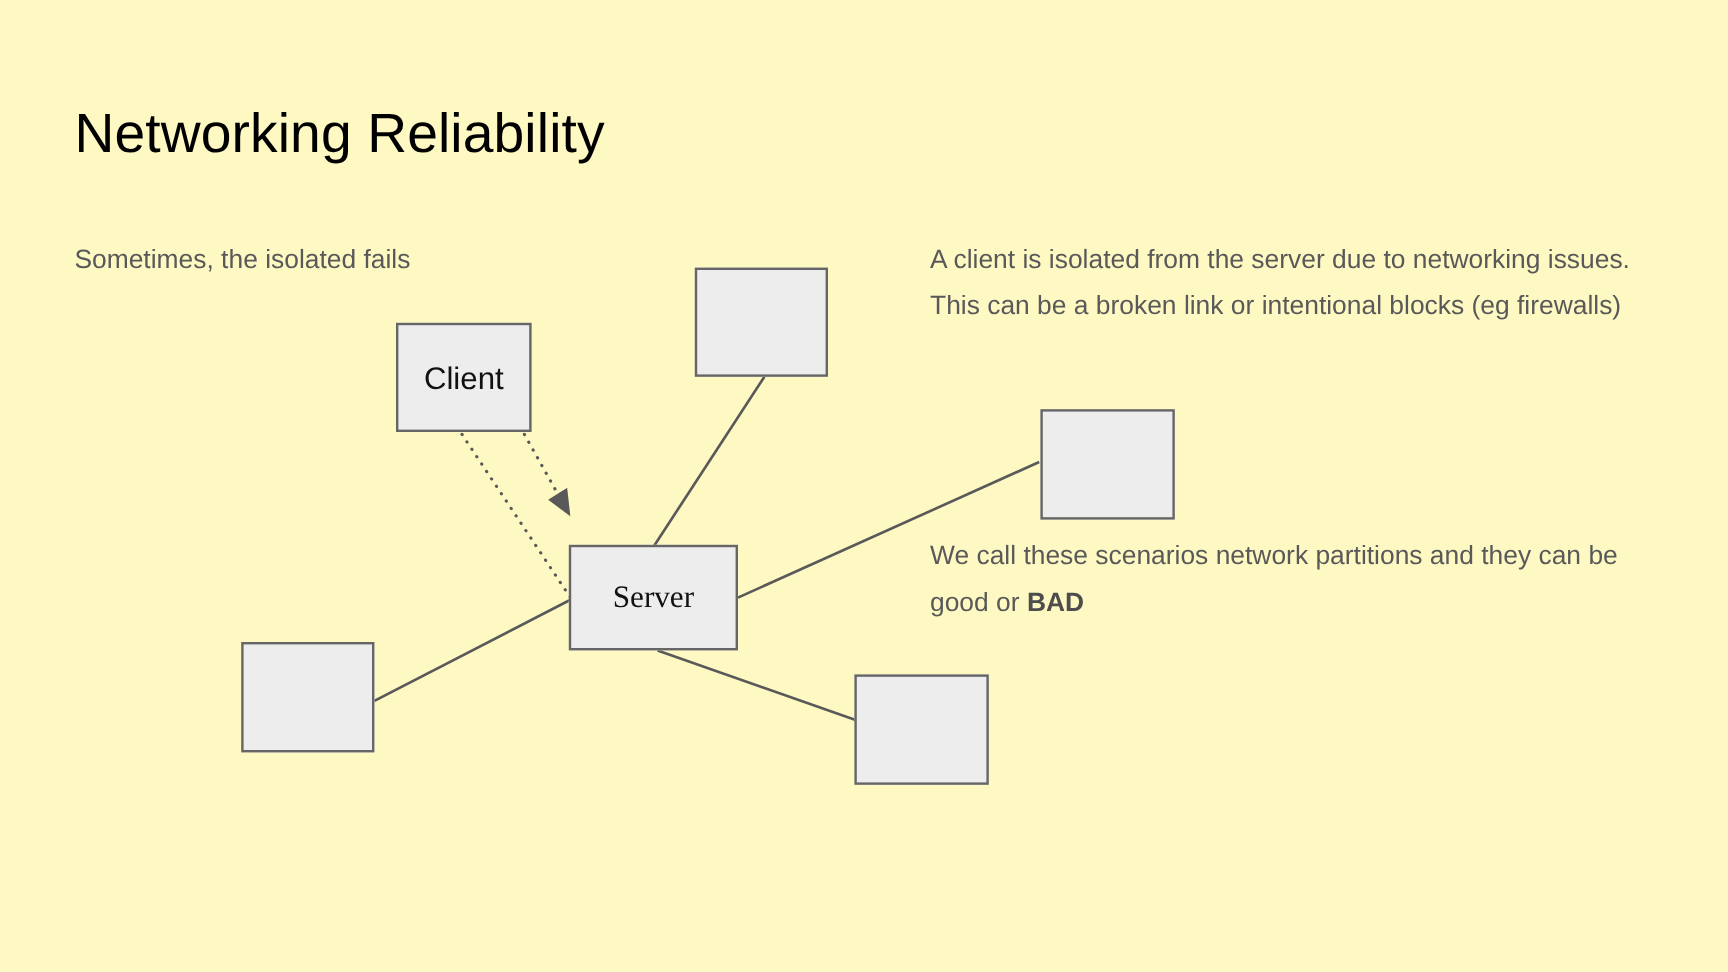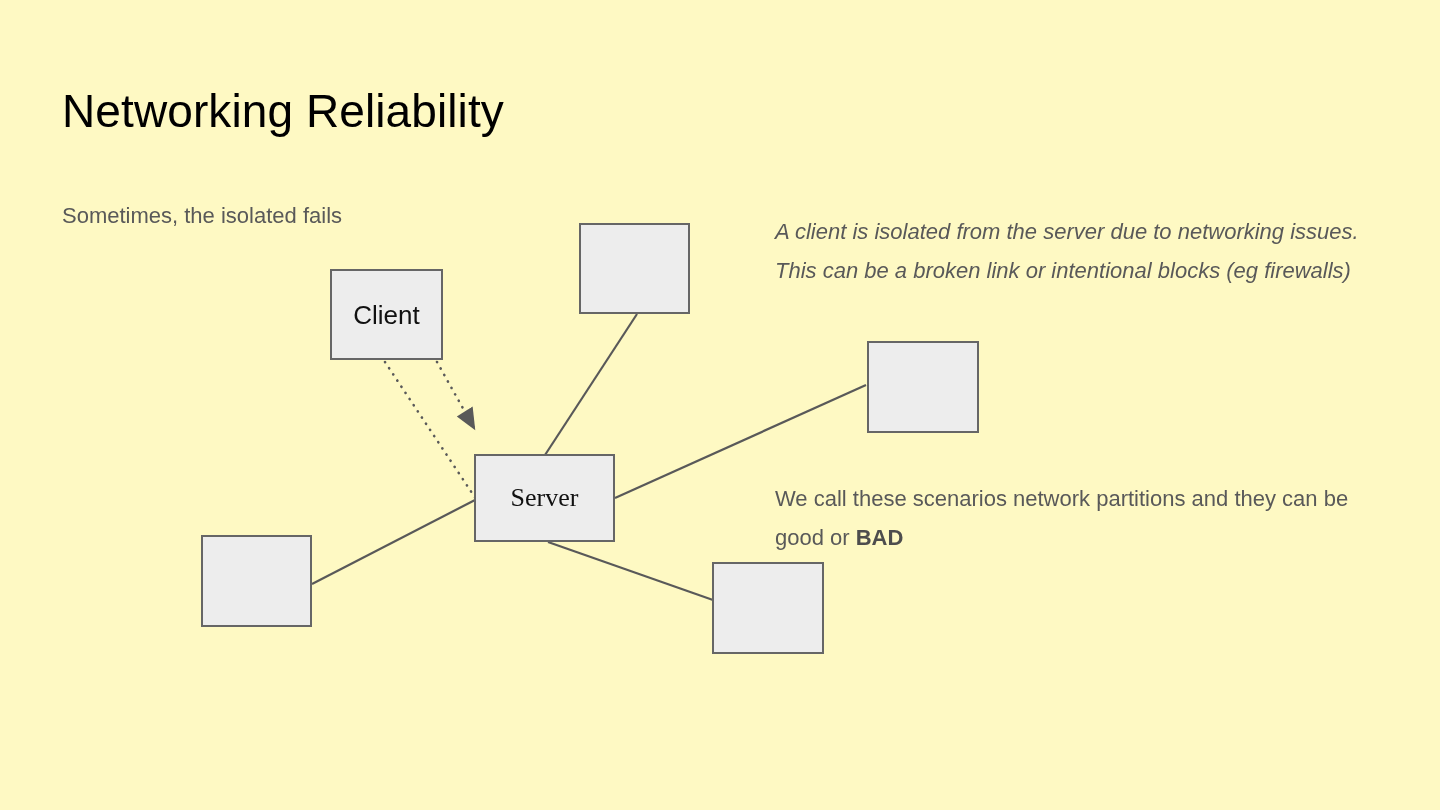"A client is isolated from" #right-paragraph-1 { font-style: italic -> none; top: 212px -> 196px }
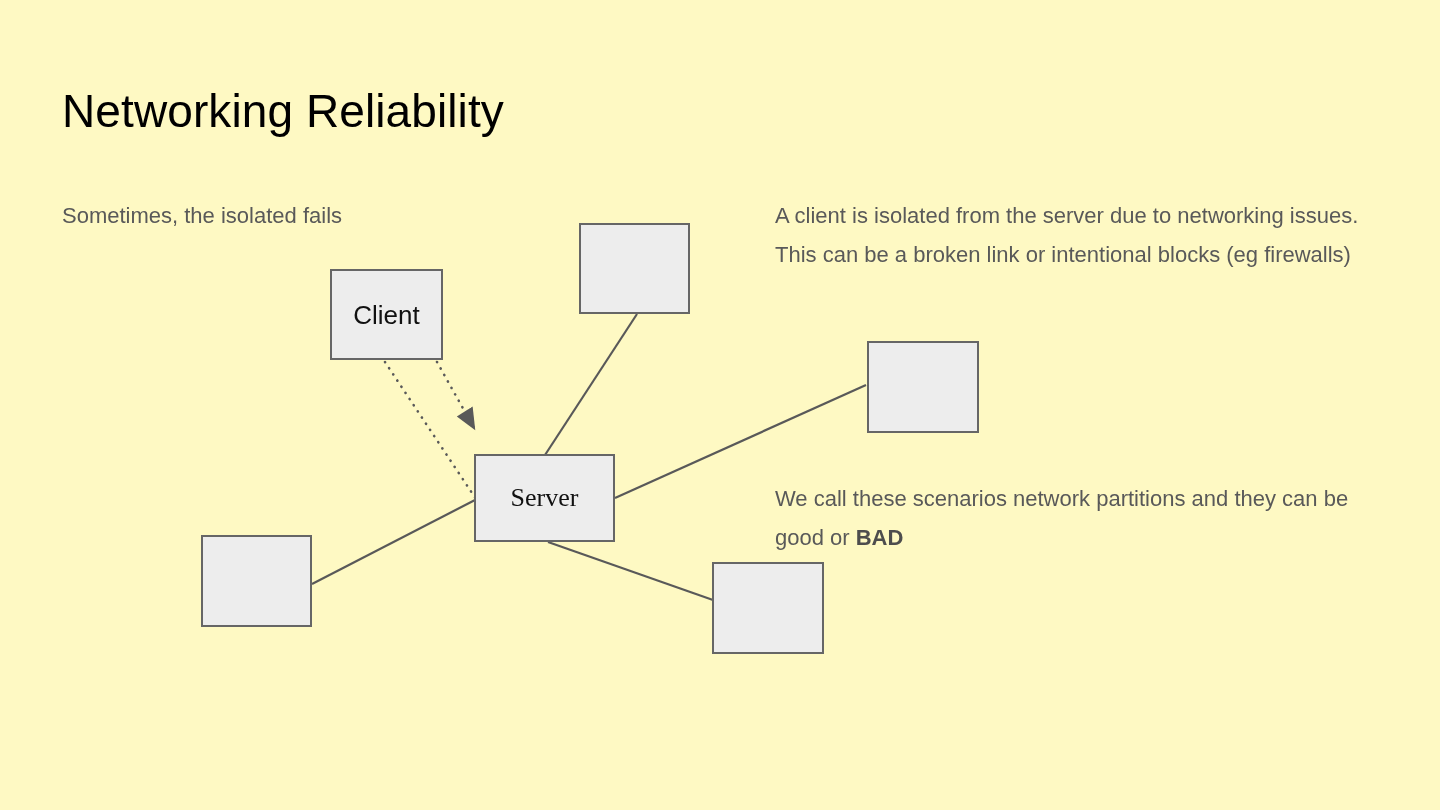"We call these scenarios network" #right-paragraph-2 { top: 479px -> 443px }
